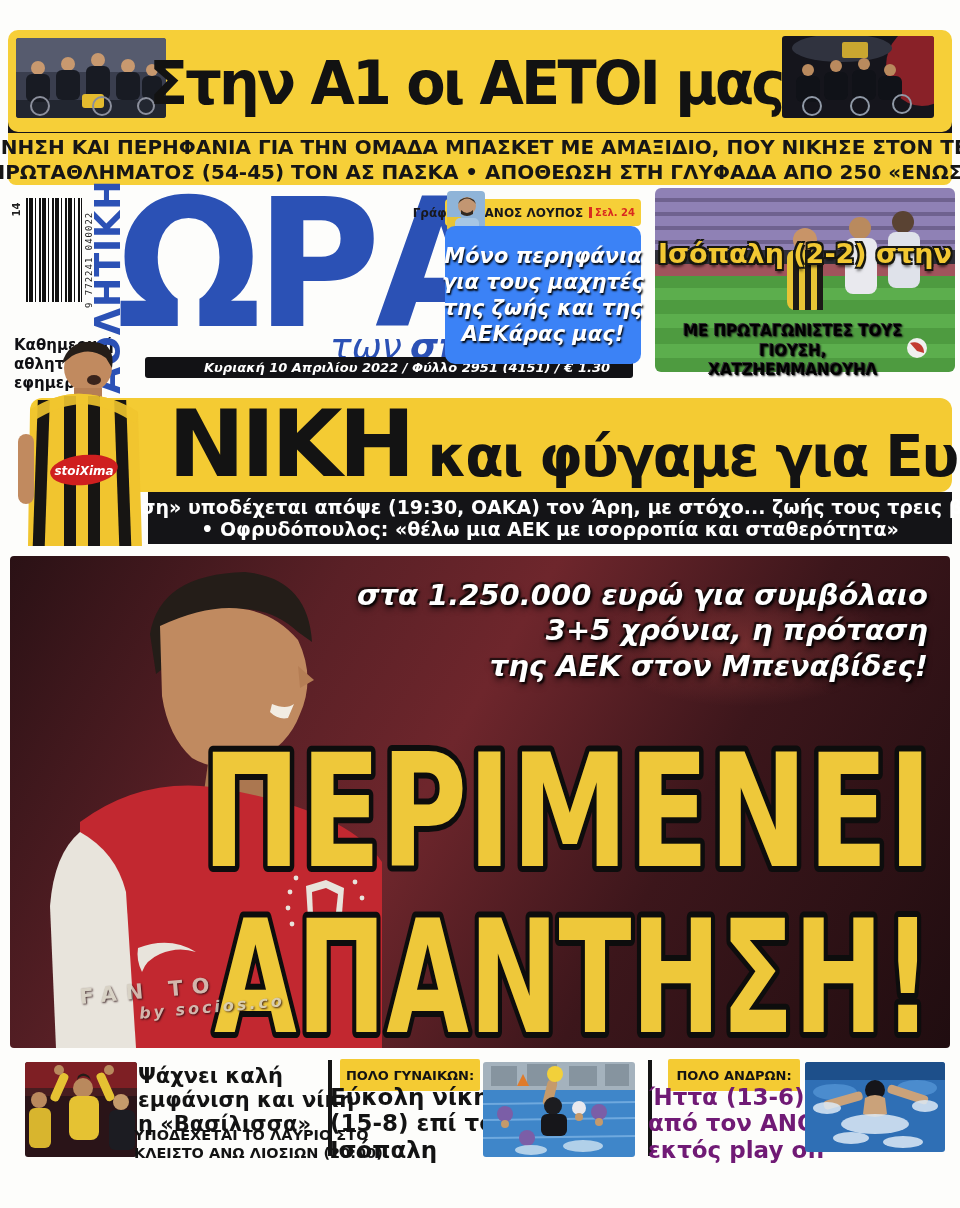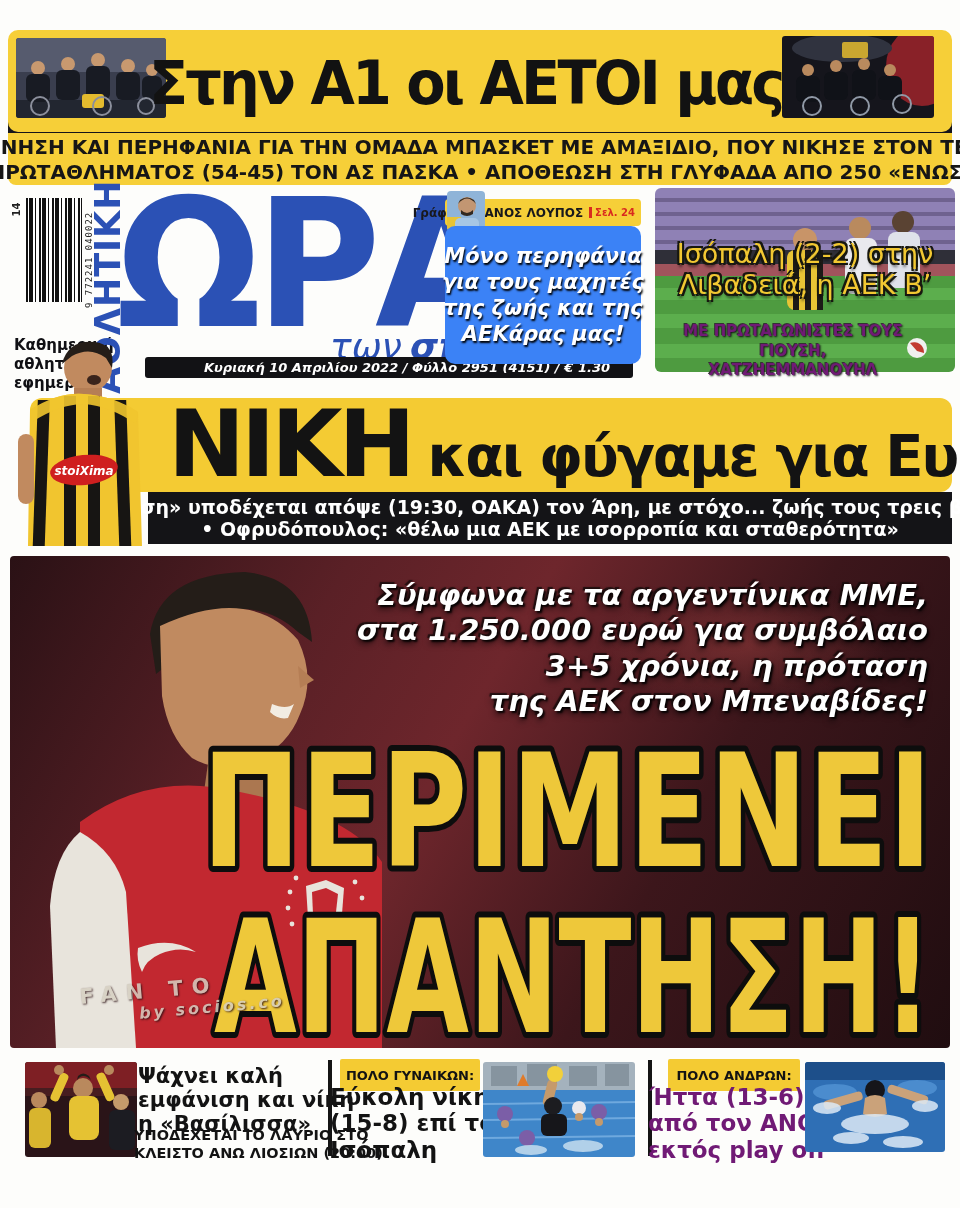"Ισόπαλη (2-2) στην" .aekb-headline { font-weight: normal -> bold }
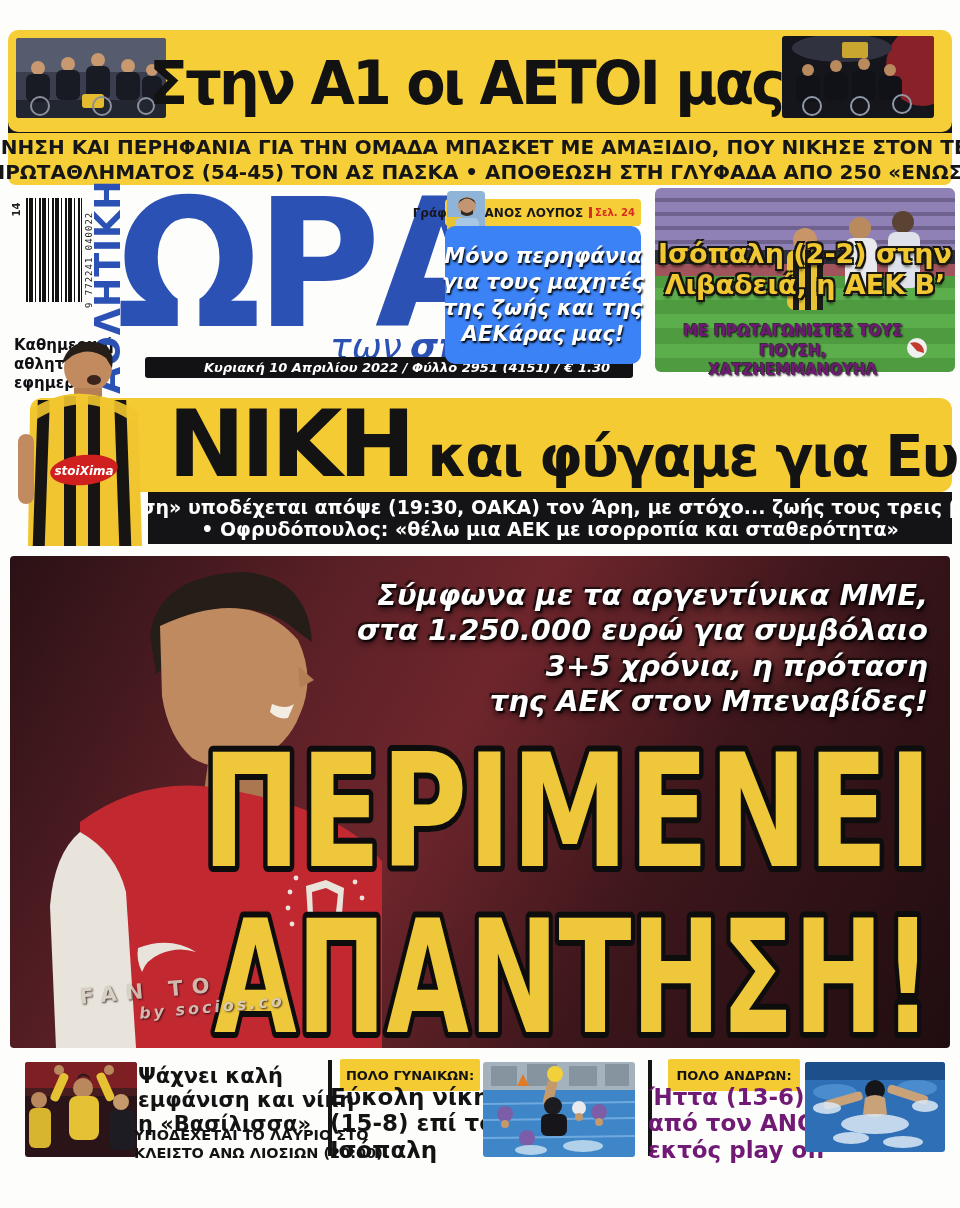"Λιβαδειά, η ΑΕΚ Β’" div { html: <div>Λιβαδειά, η ΑΕΚ Β’</div> -> none }
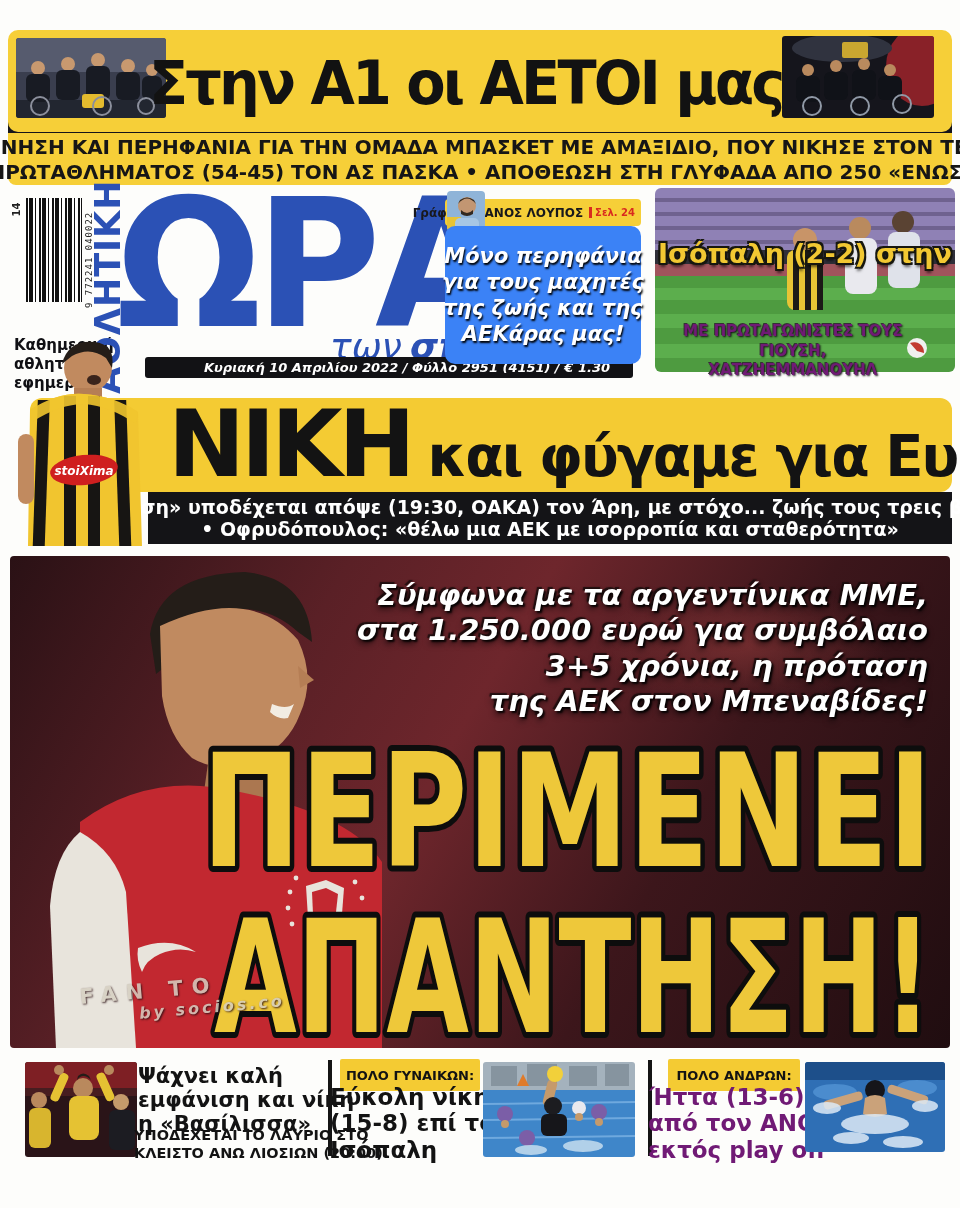"ΜΕ ΠΡΩΤΑΓΩΝΙΣΤΕΣ ΤΟΥΣ ΓΙΟΥΣΗ," .aekb-sub { color: #701a75 -> #000000 }
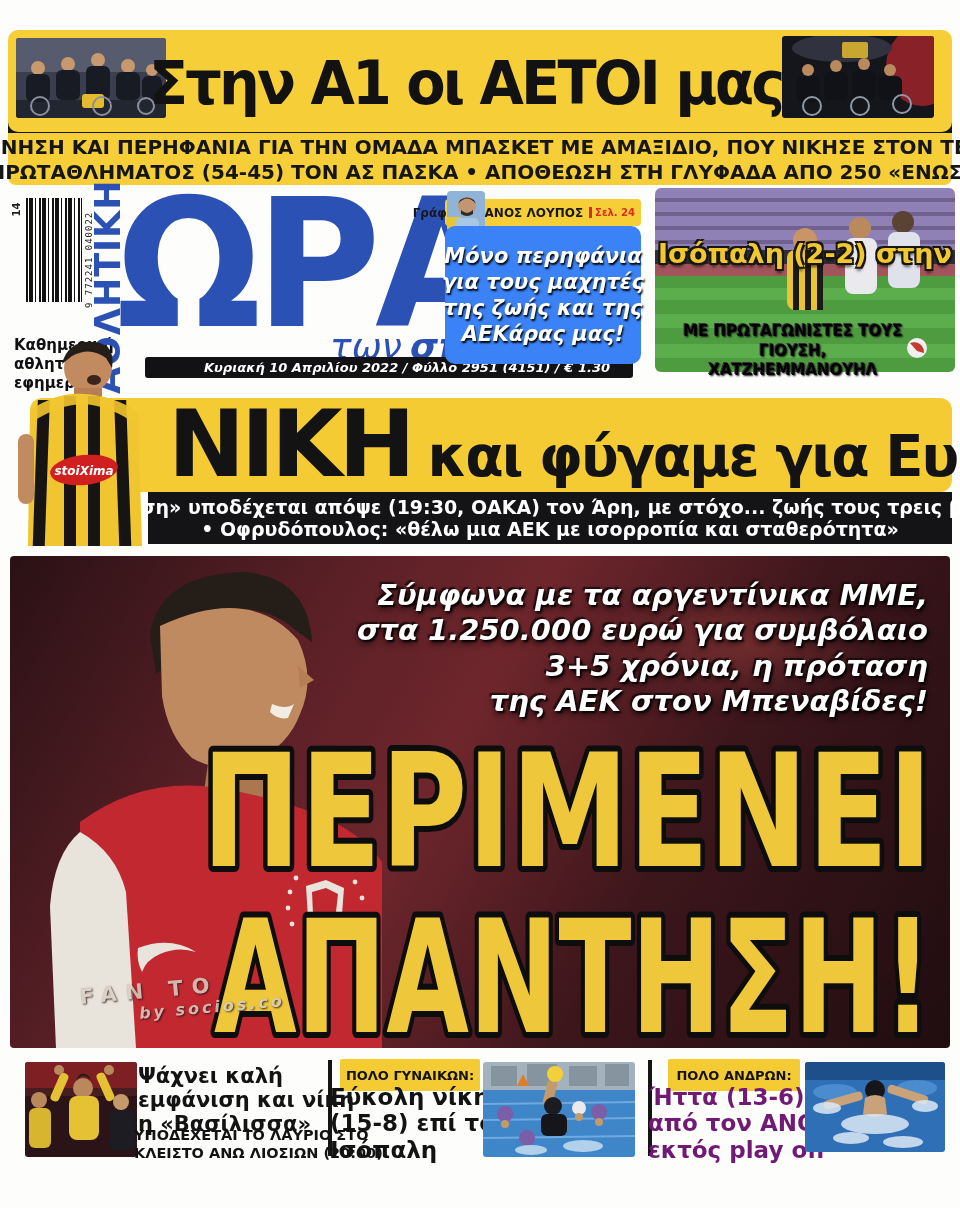"Σύμφωνα με τα αργεντίνικα ΜΜΕ," div { html: <div>Σύμφωνα με τα αργεντίνικα ΜΜΕ,</div> -> none }
